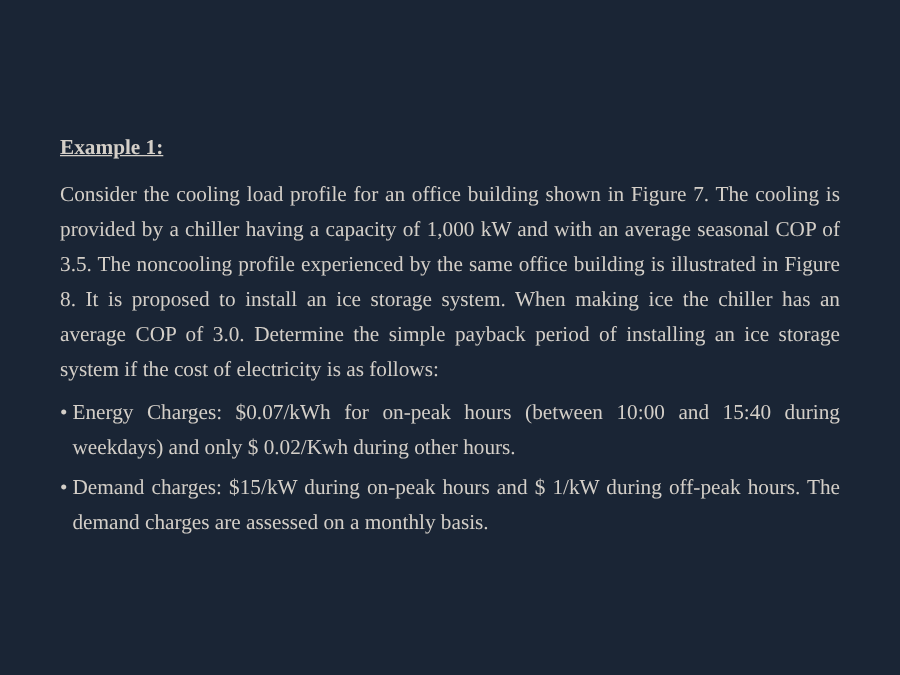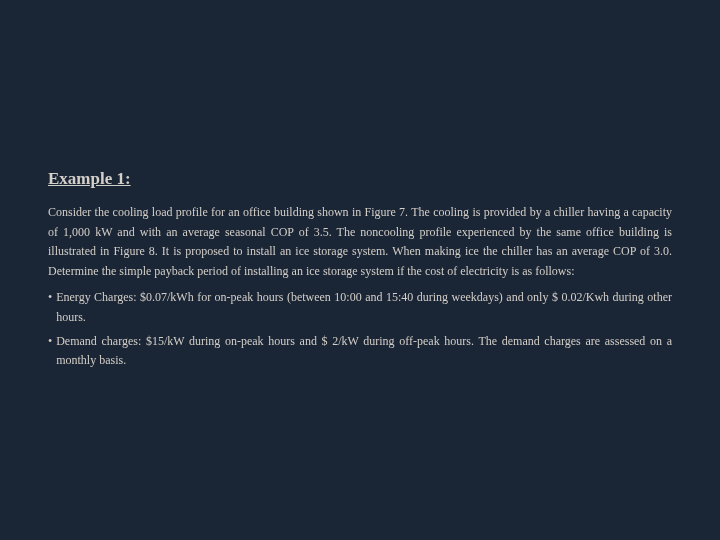"Consider the cooling load profile" .body-text { font-size: 12px -> 17px }
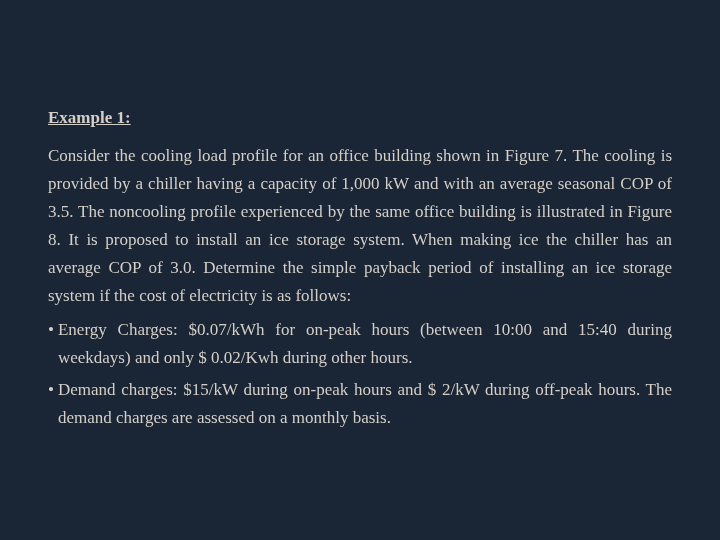"Demand charges: $15/kW during on-peak" span { text: 2/kW -> 1/kW }
